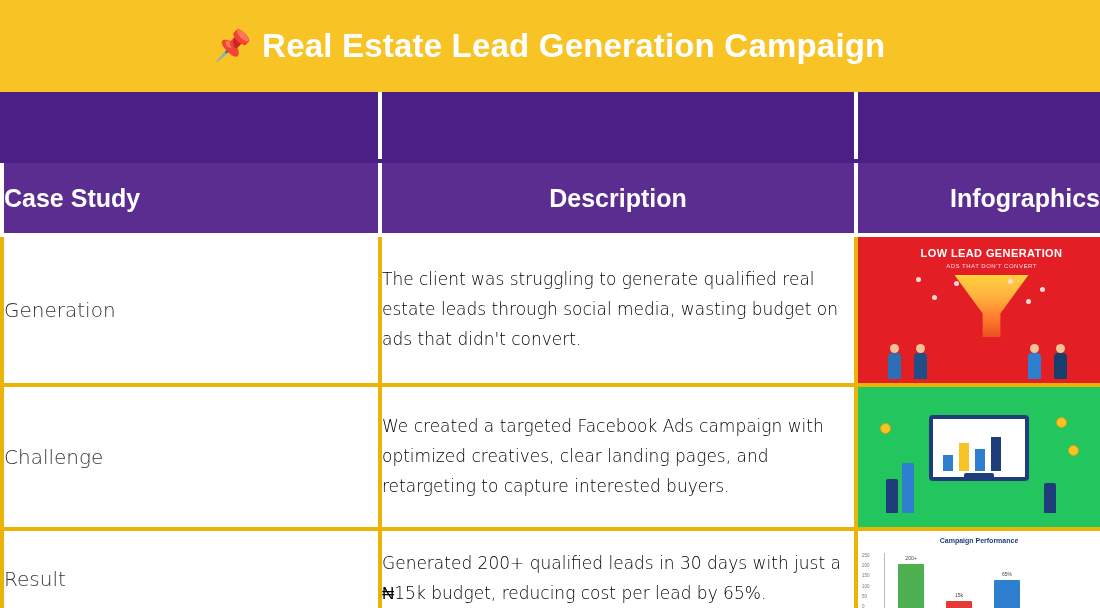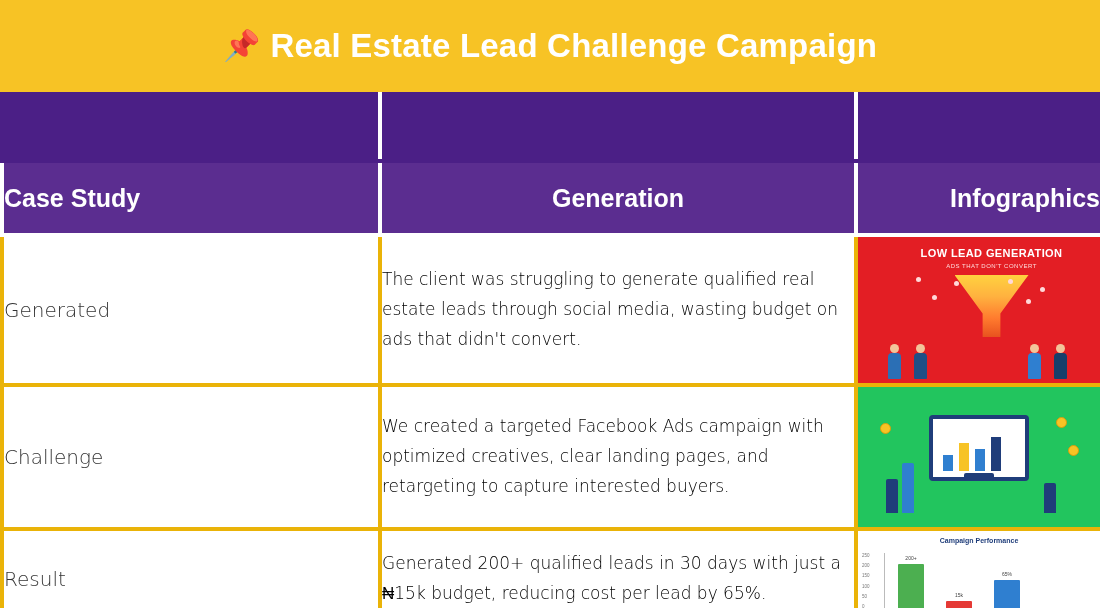"Real Estate Lead Challenge Campaign" span { text: Challenge -> Generation }
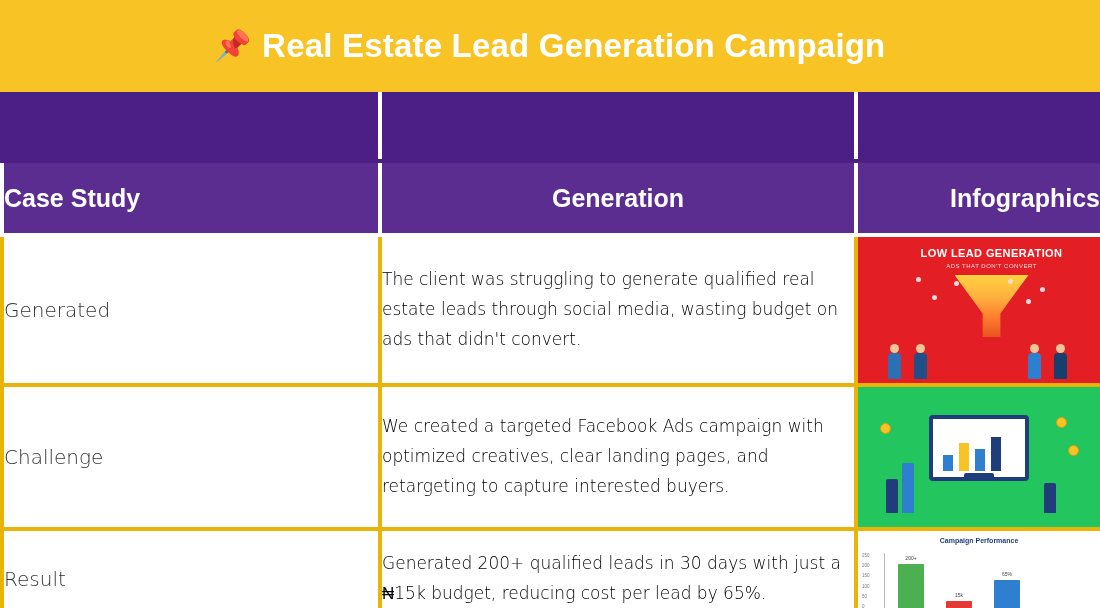"Generation" th.h-desc { text: Generation -> Description }
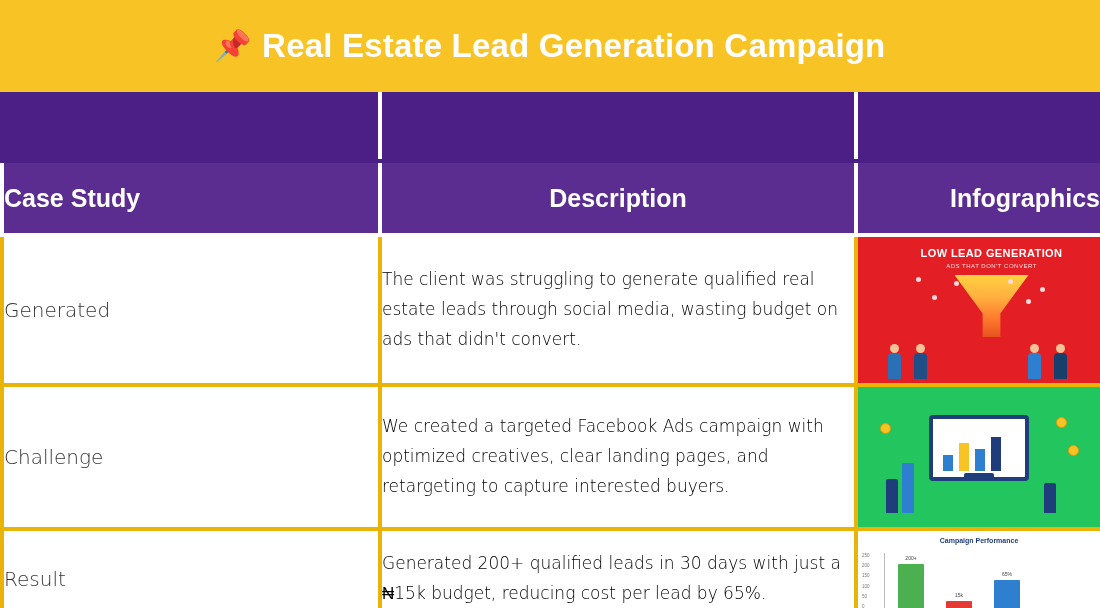"Generated" td.case-cell { text: Generated -> Generation }
